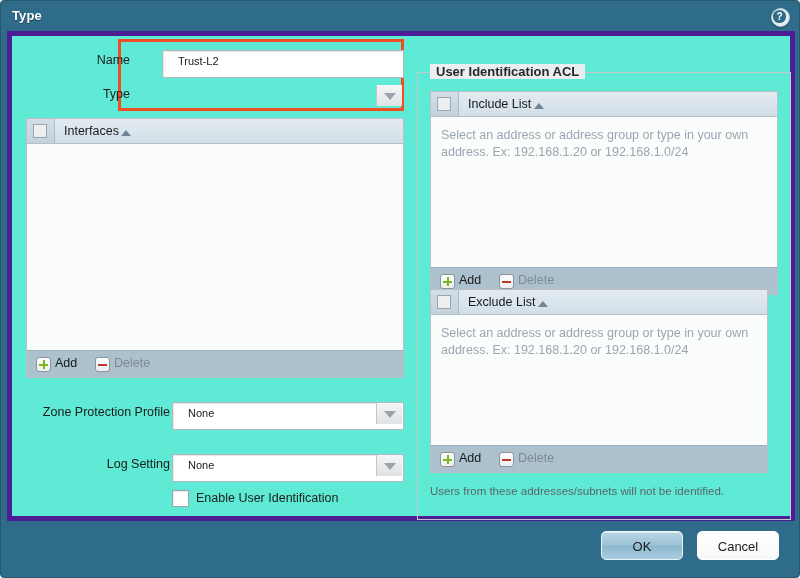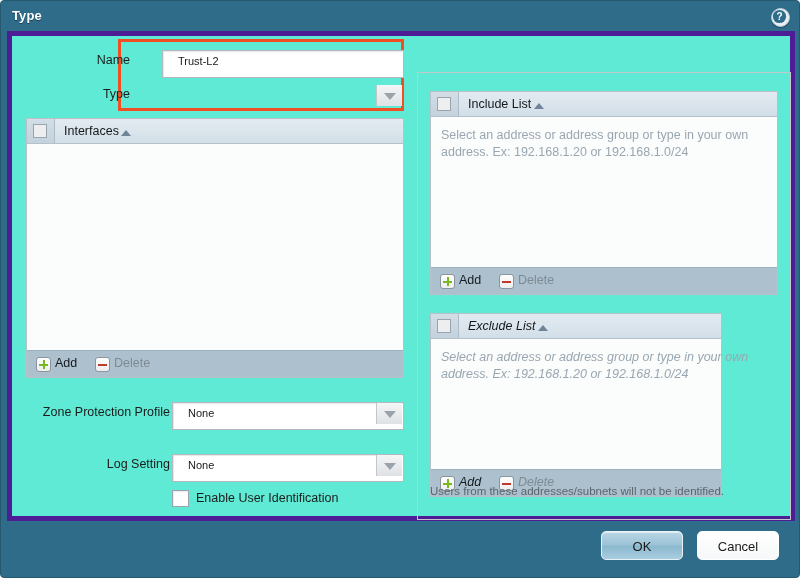"User Identification ACL" div.fieldset-legend { html: none -> <div>User Identification ACL</div> }
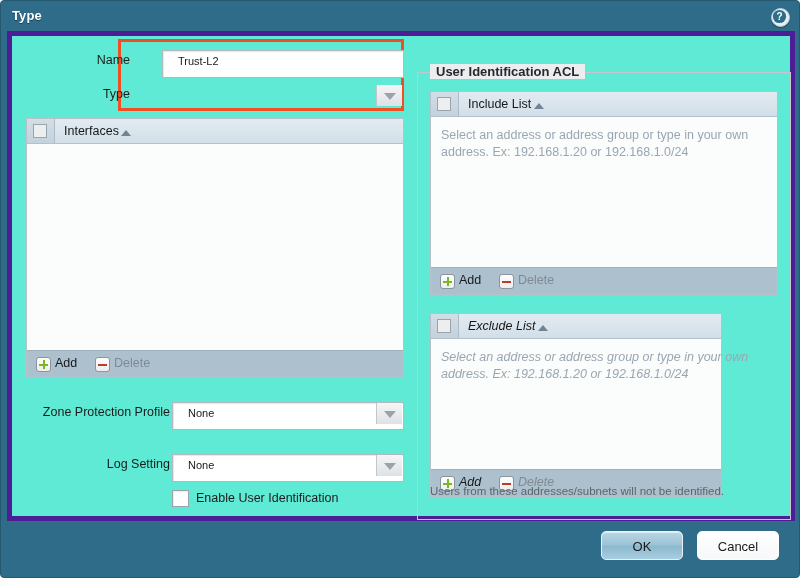"Exclude List" div.table-widget { font-style: italic -> none; top: 240px -> 216px; width: 292px -> 338px }
